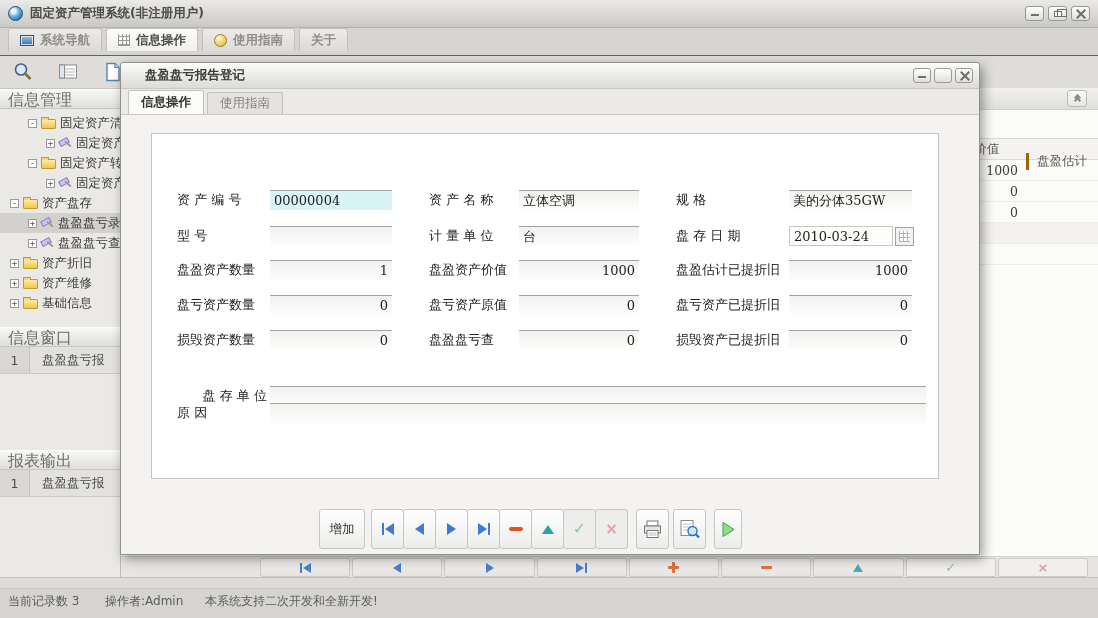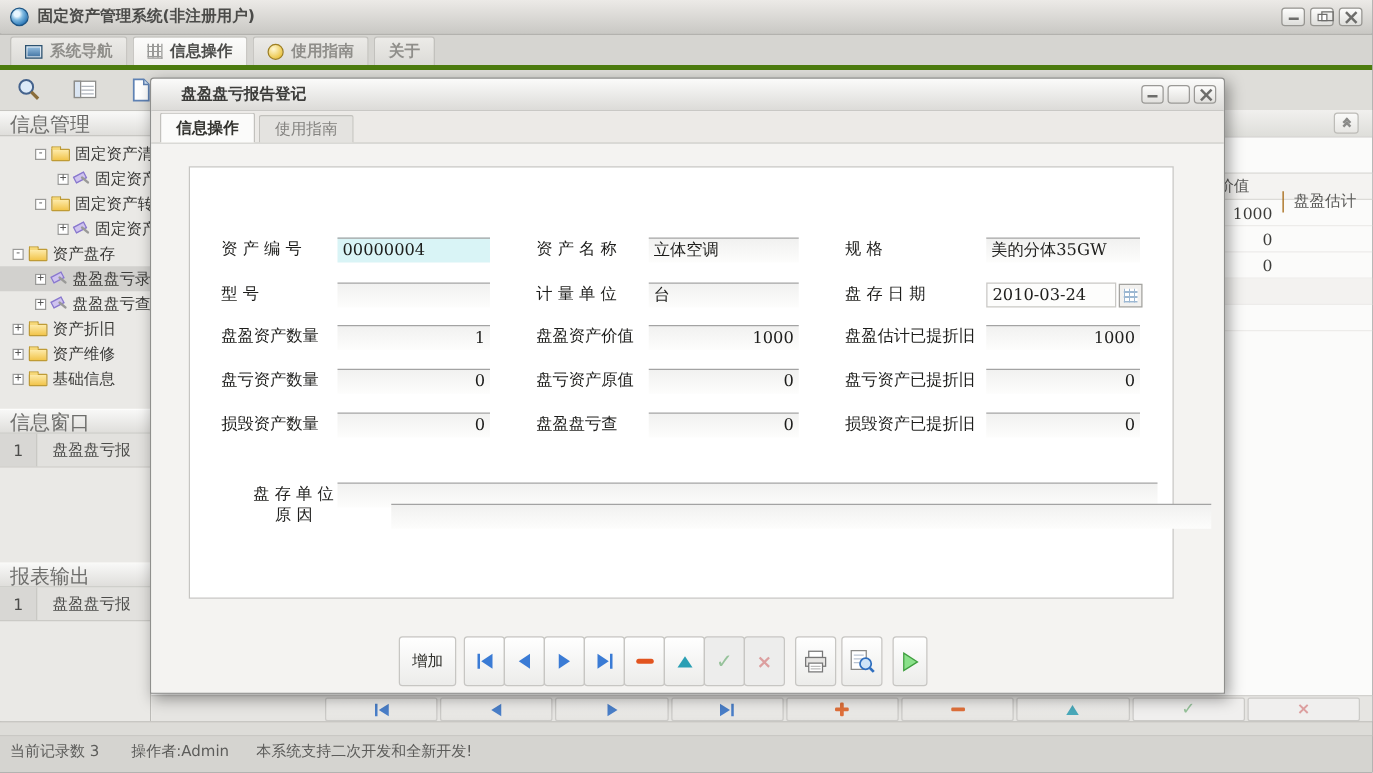"系统导航" .ribbon { align-items: flex-end -> flex-start; border-bottom: 4px solid #4d7c0f -> 1px solid #4d7c0f }
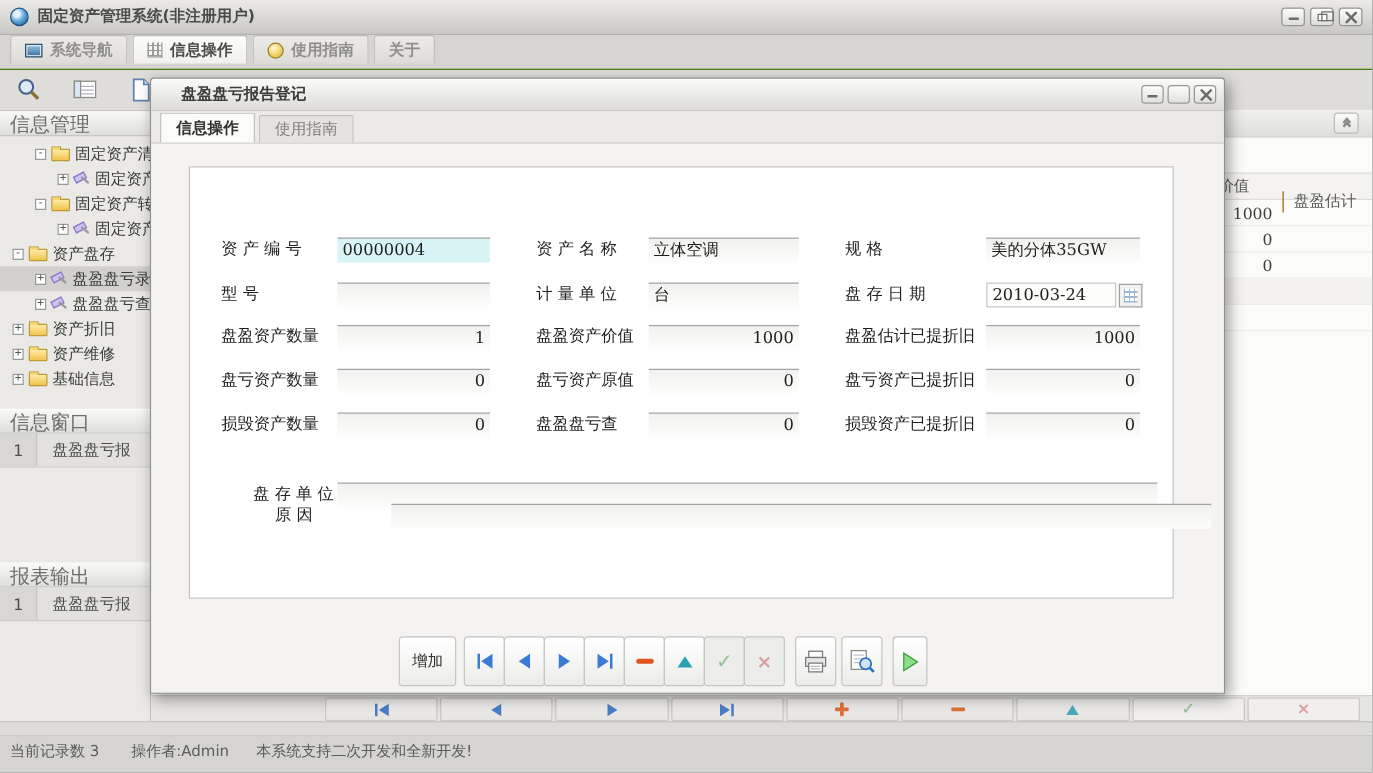"盘盈估计" .bg-c2 { border-left: 1px solid #a16207 -> 3px solid #a16207 }
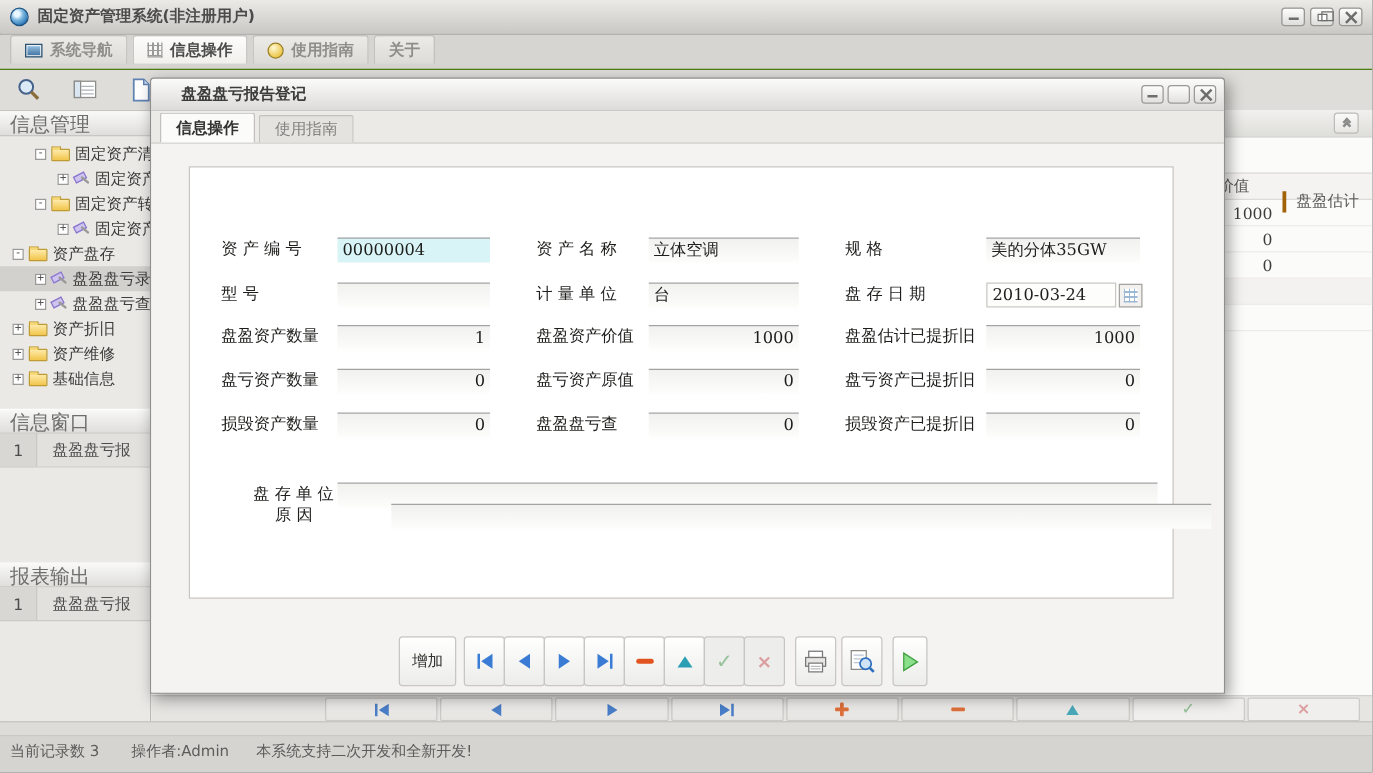"原 因" .fr7 { margin-left: 43px -> none }
